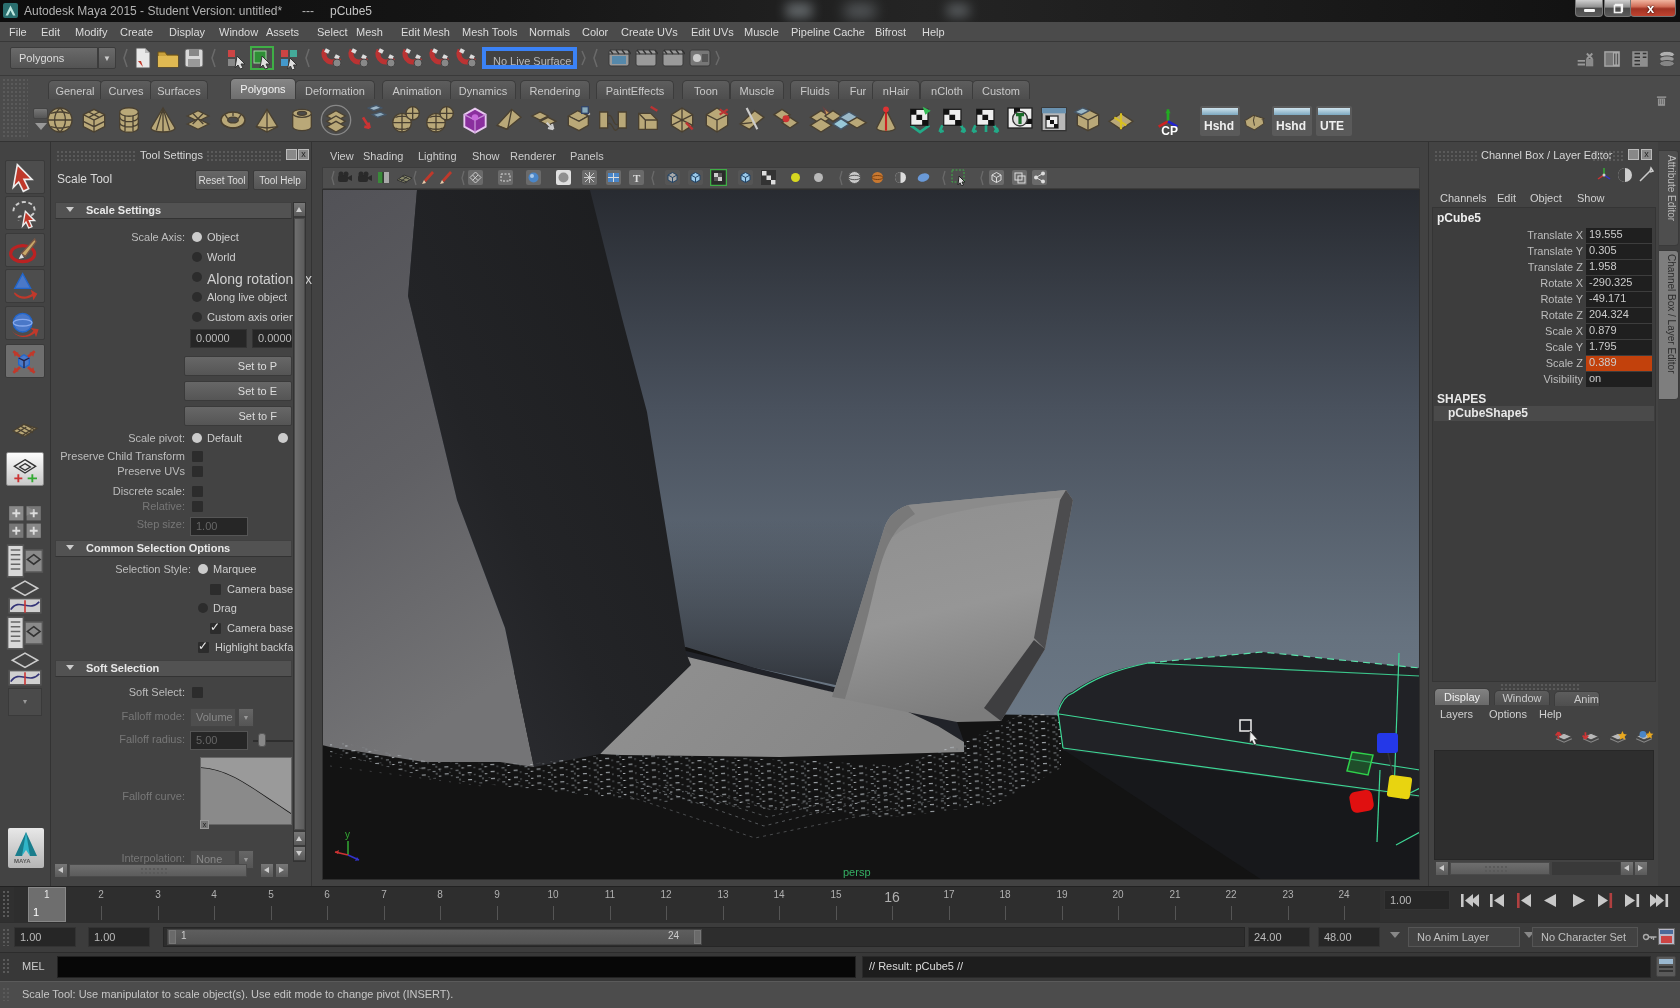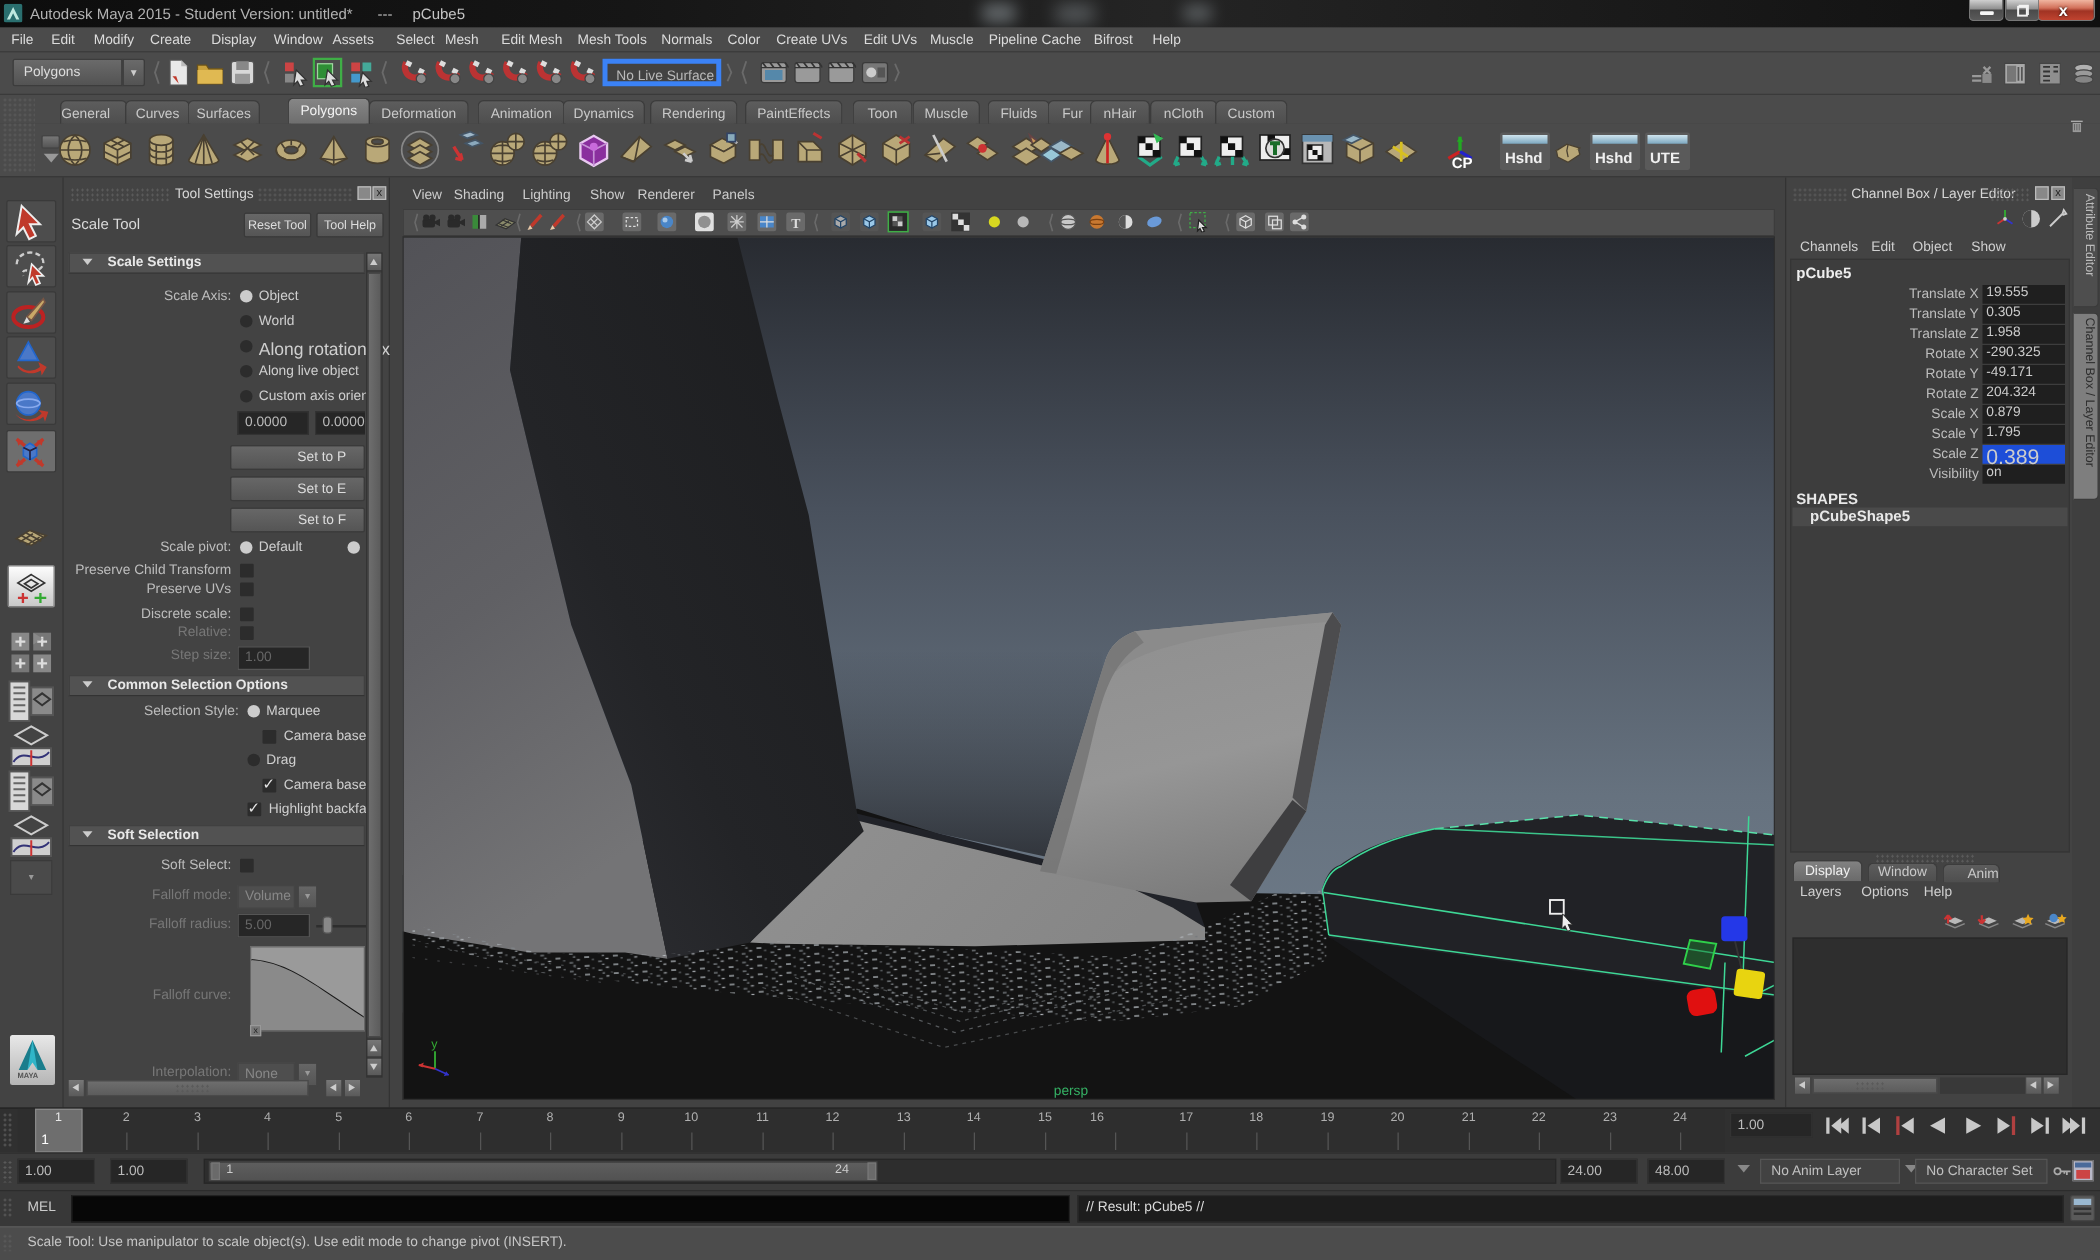"General" div.abs { text-align: none -> center }
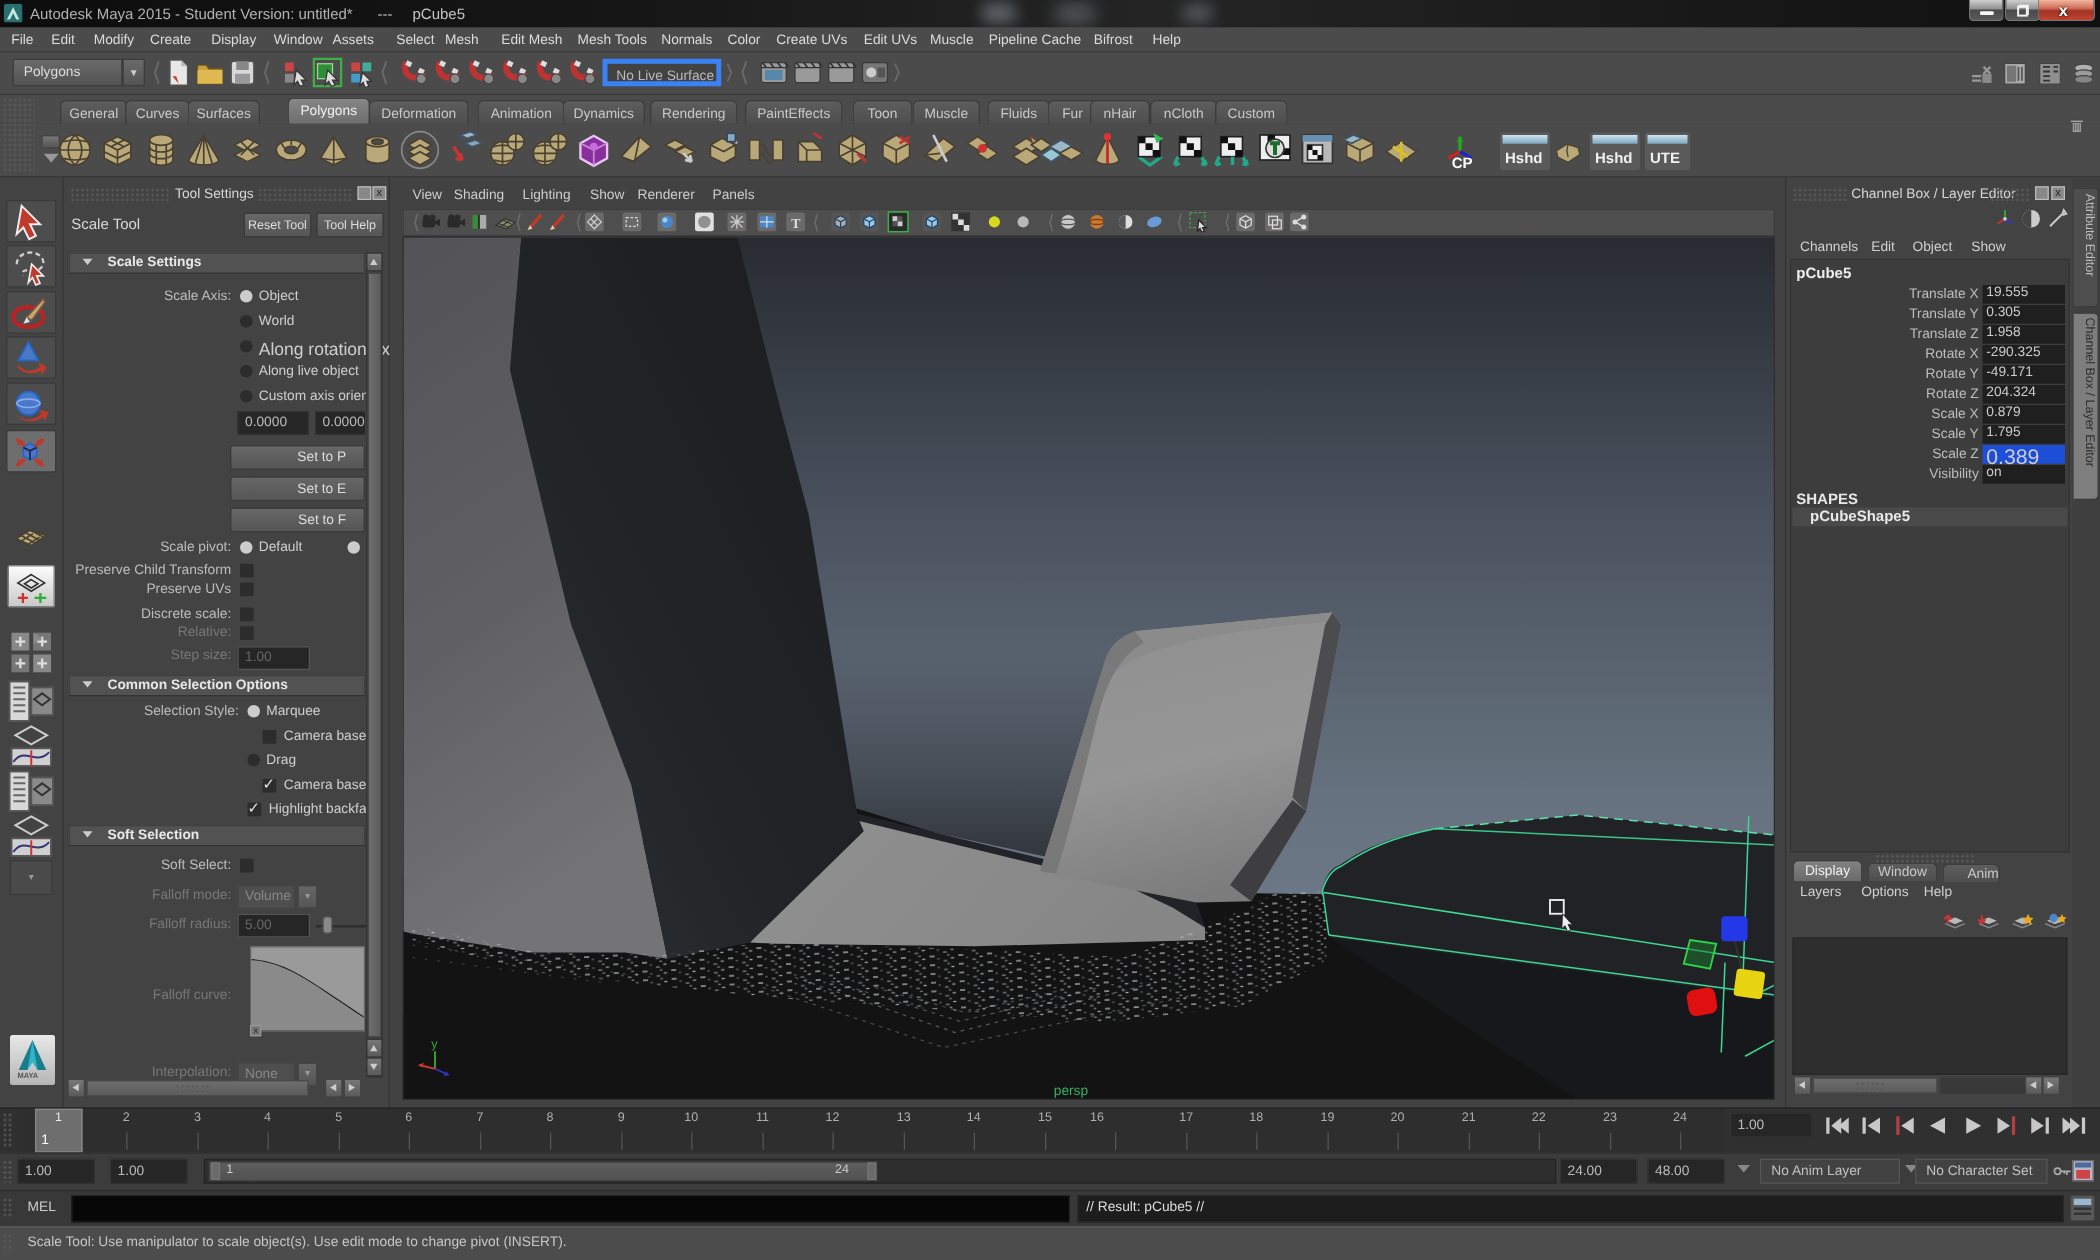"0.389" div.abs { background: #1d4ed8 -> #c2410c; font-size: 17px -> 11px }
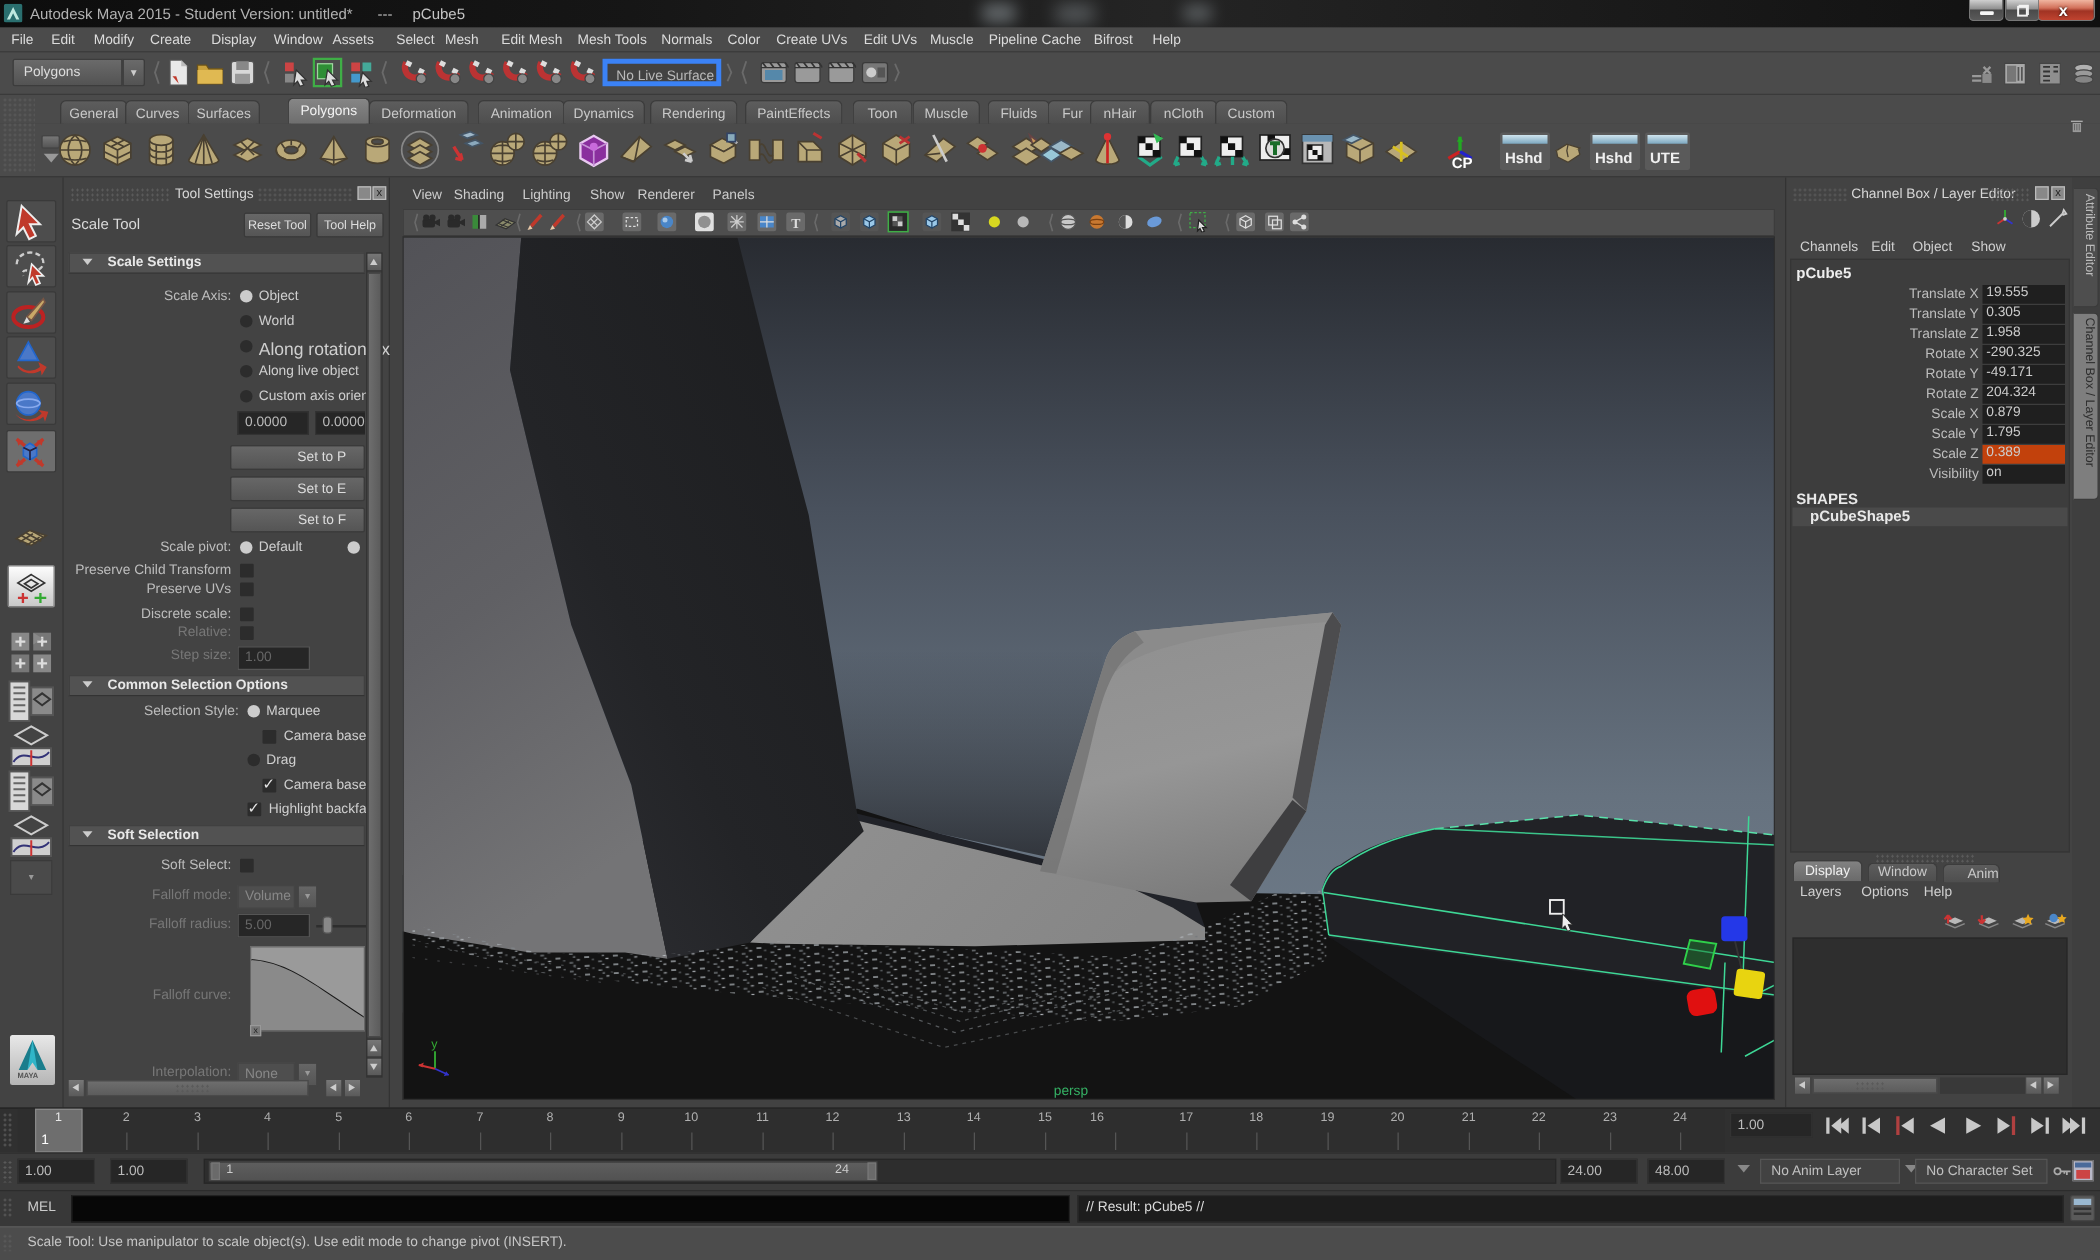"16" div { font-size: 10px -> 14px; text-align: none -> center }
